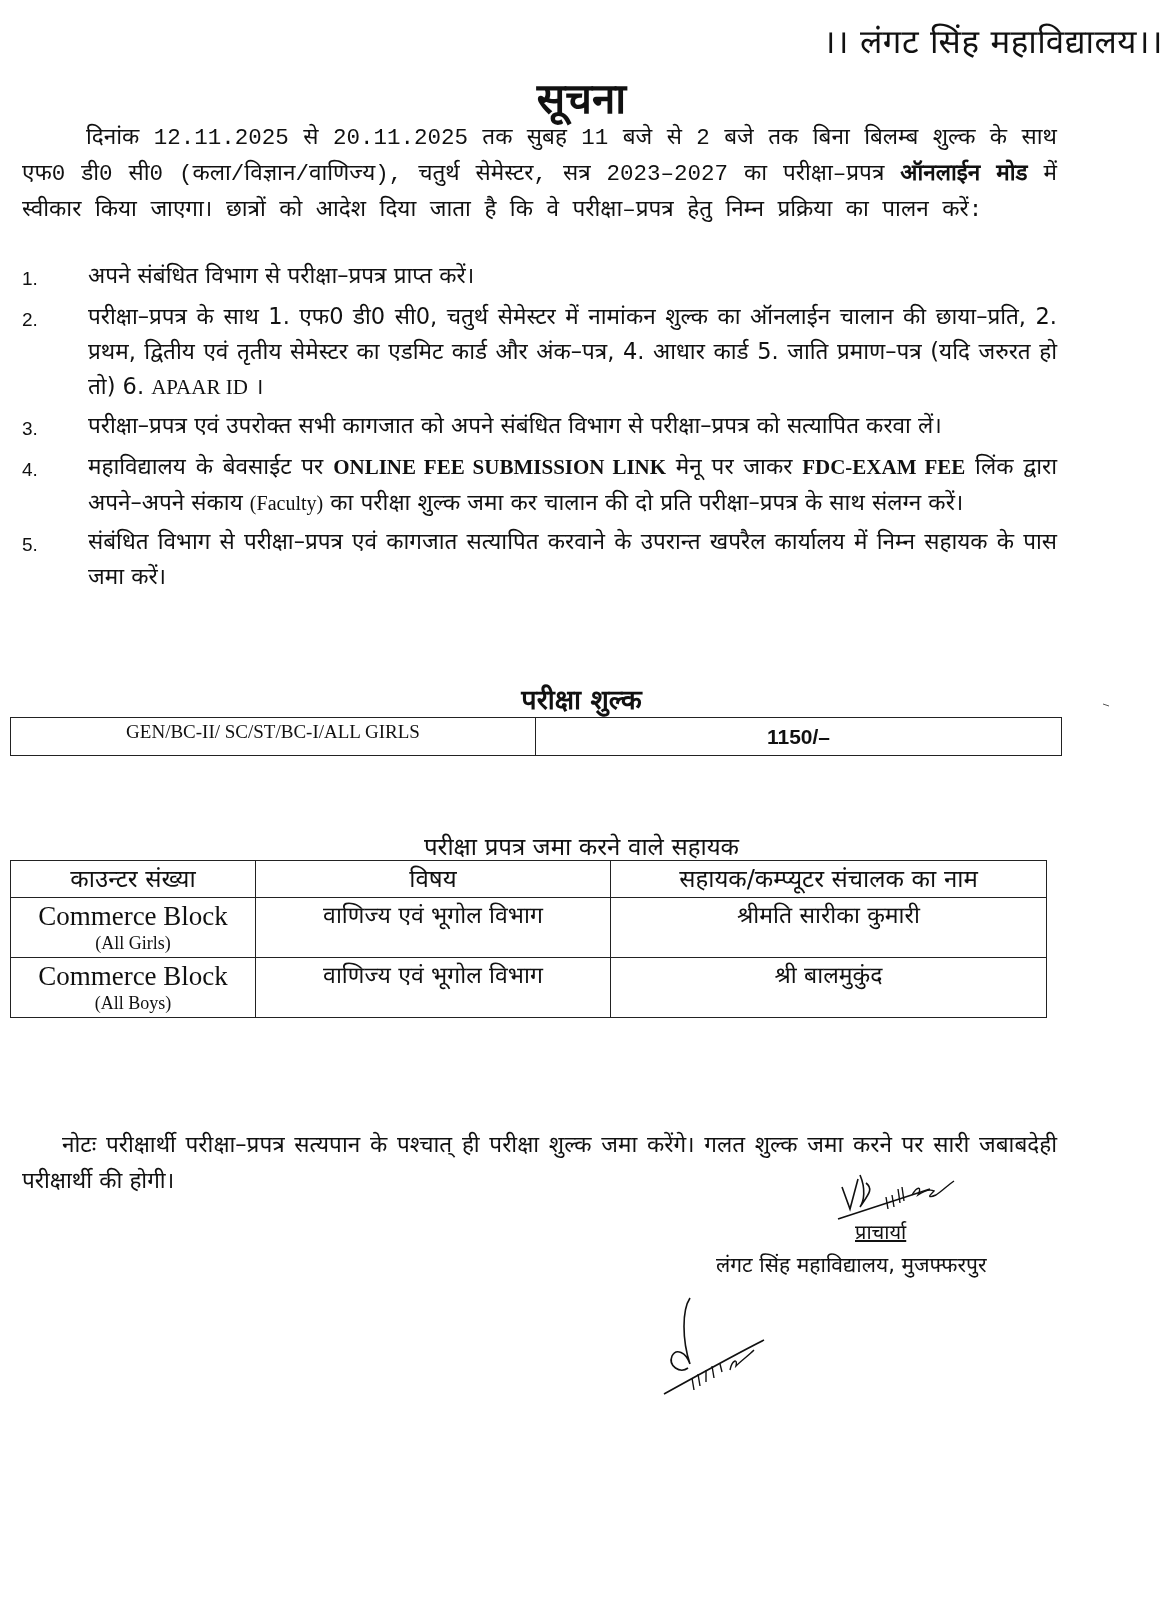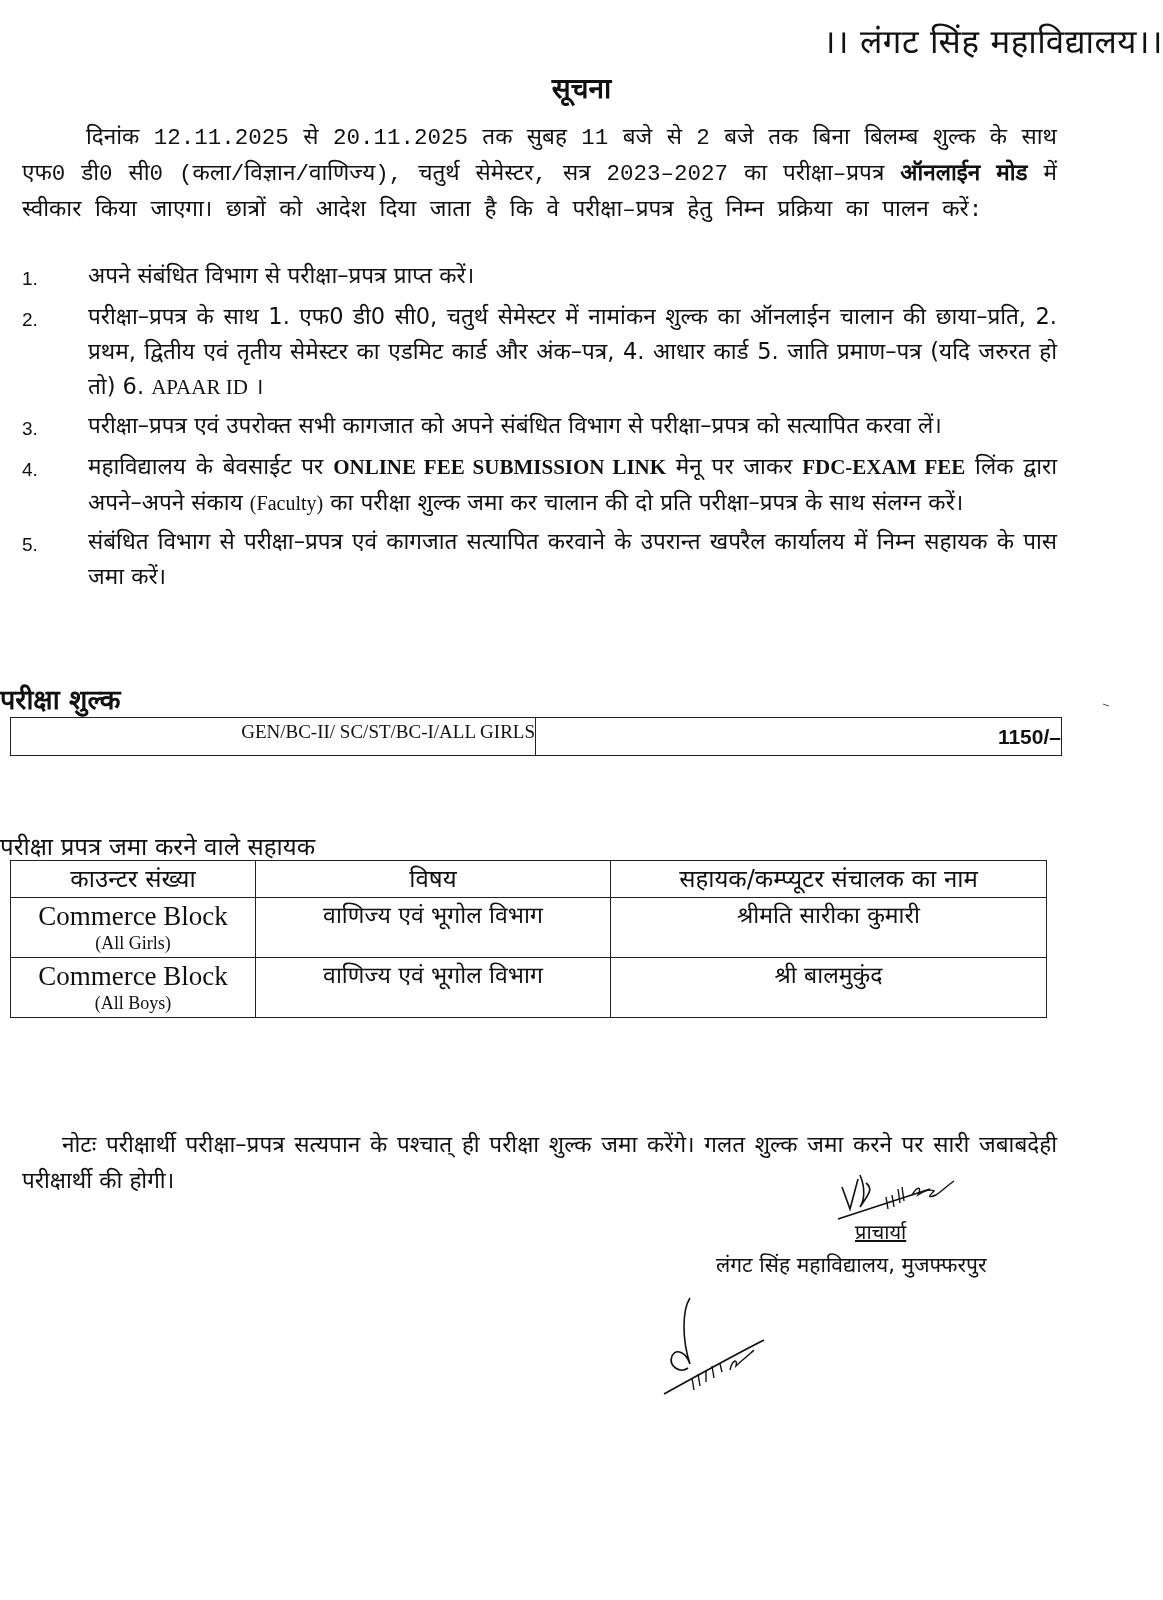"सूचना" .heading { font-size: 28px -> 42px }
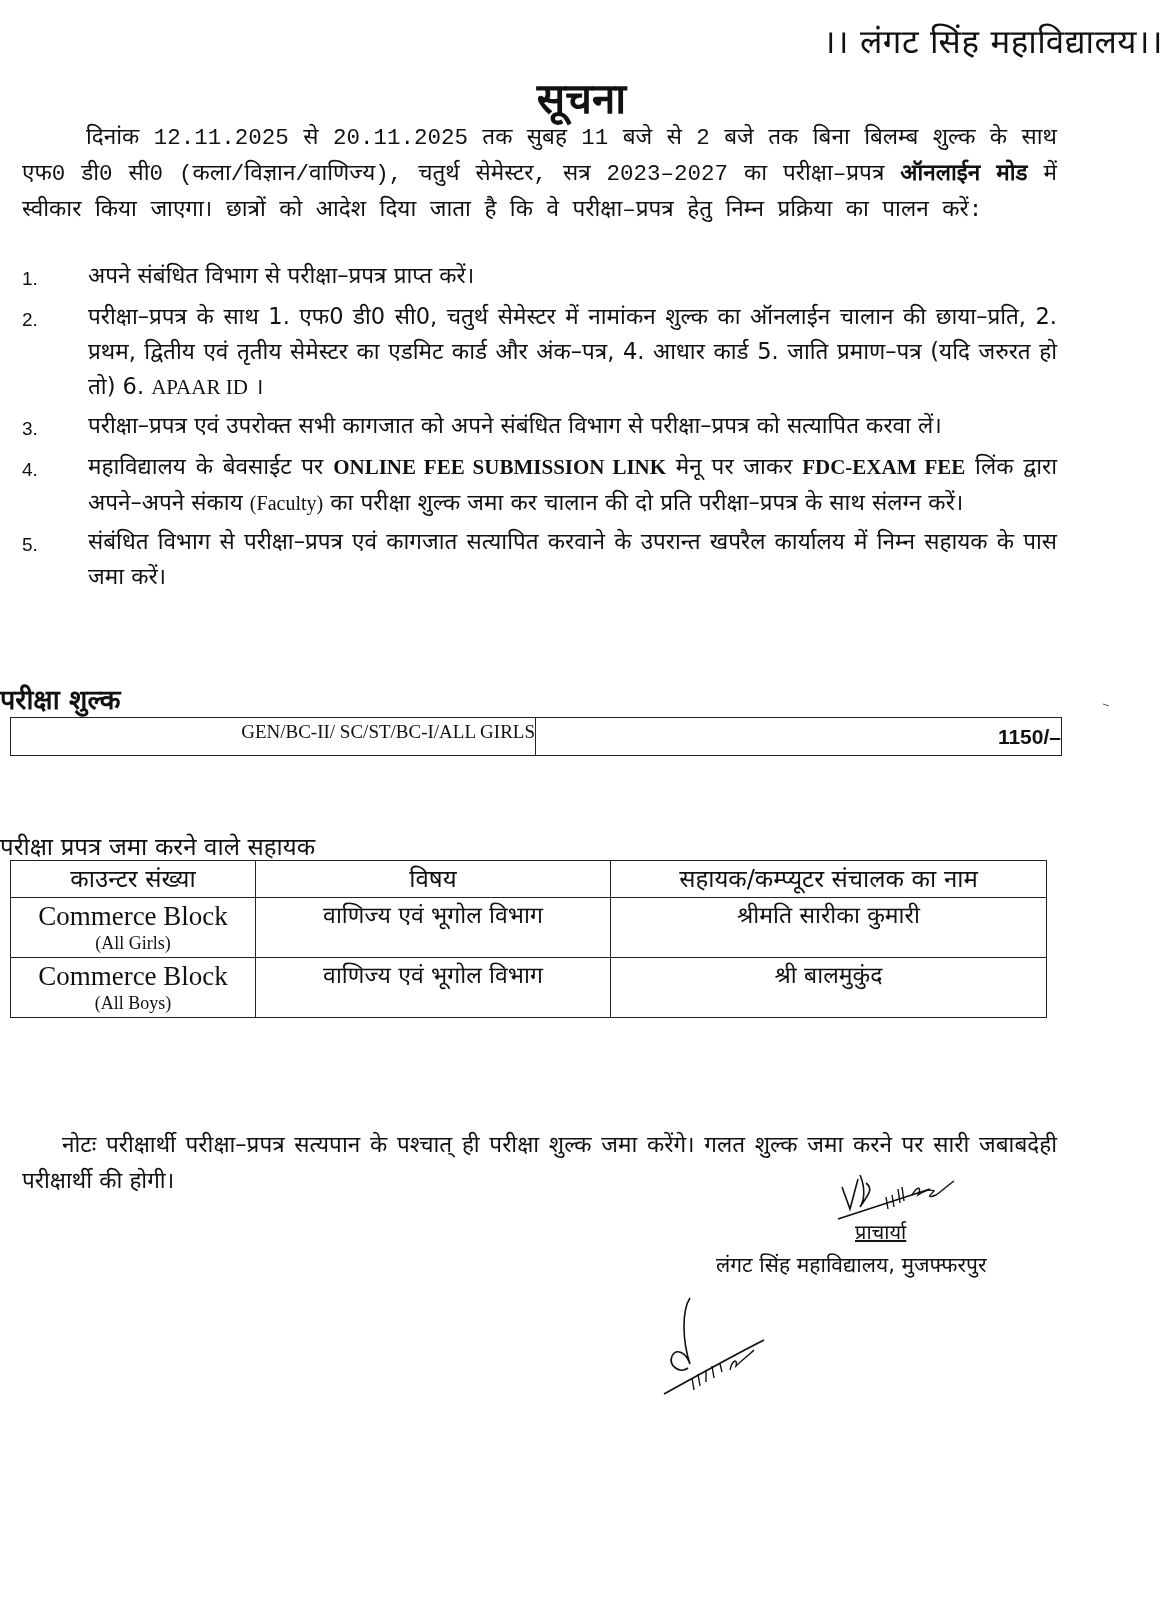"परीक्षा शुल्क" .section-h { text-align: none -> center }
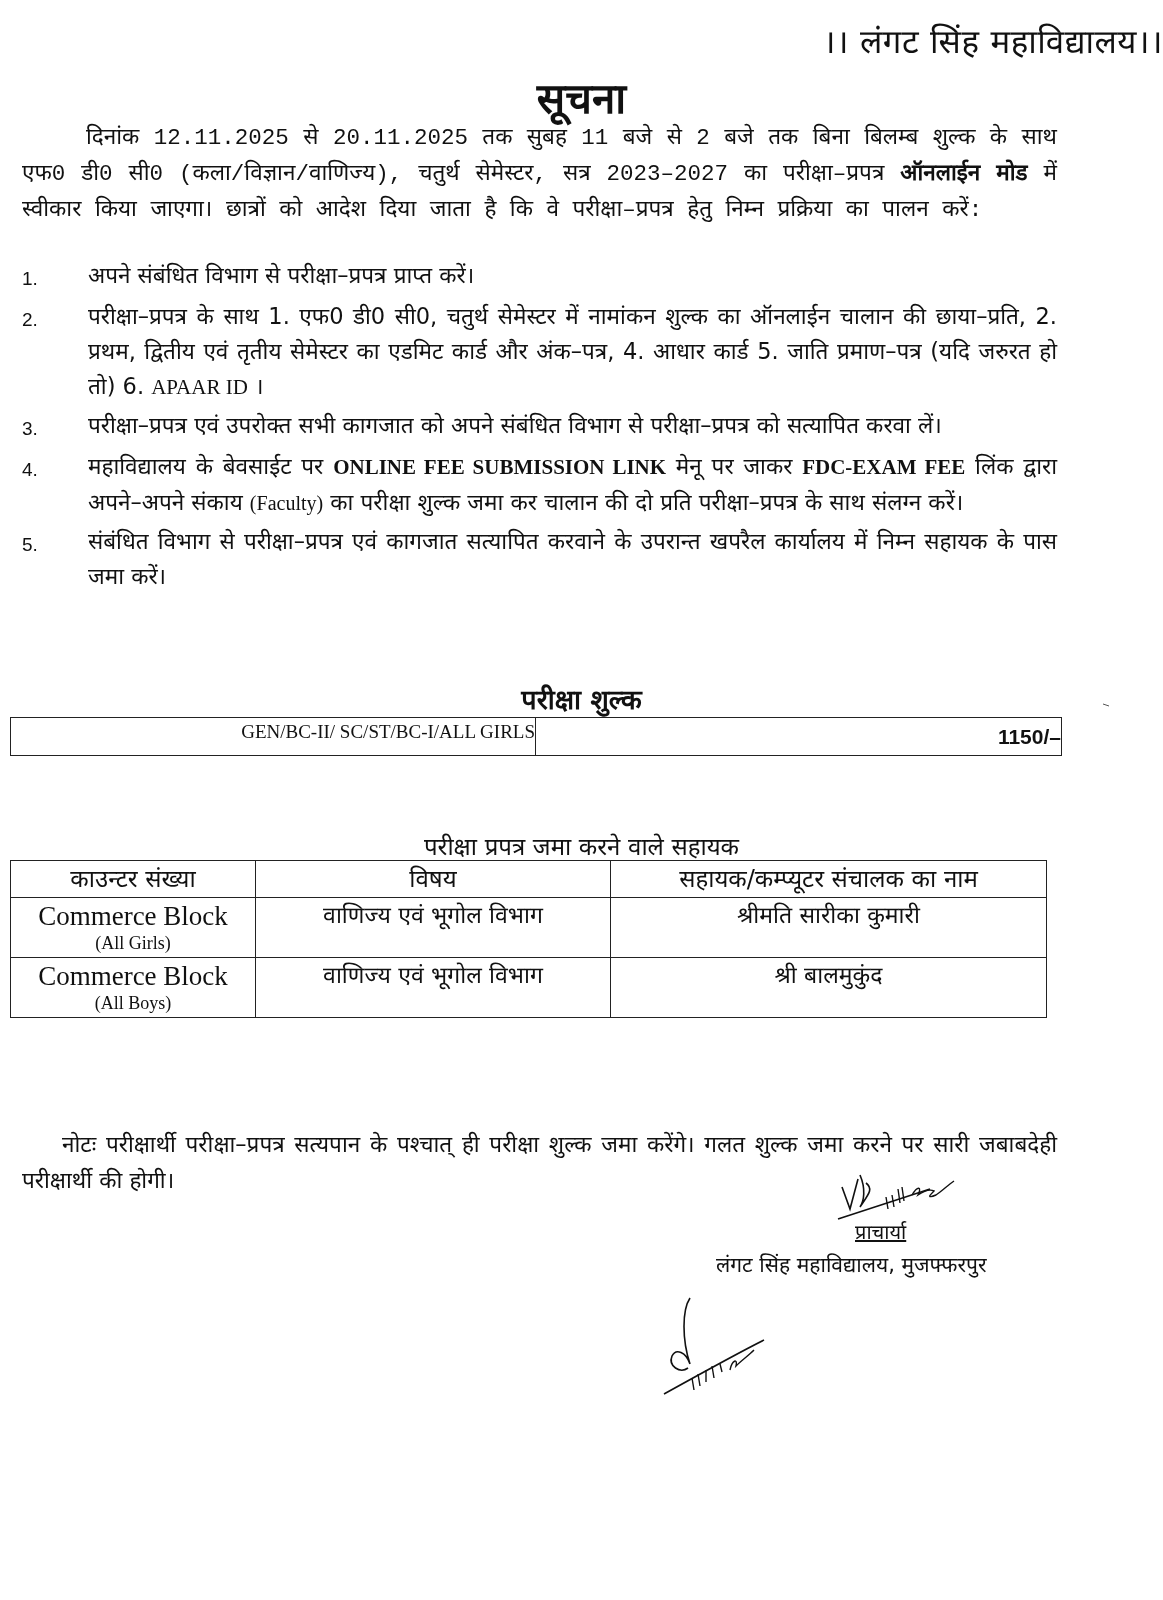"GEN/BC-II/ SC/ST/BC-I/ALL GIRLS" .fee-table td { text-align: right -> center }
